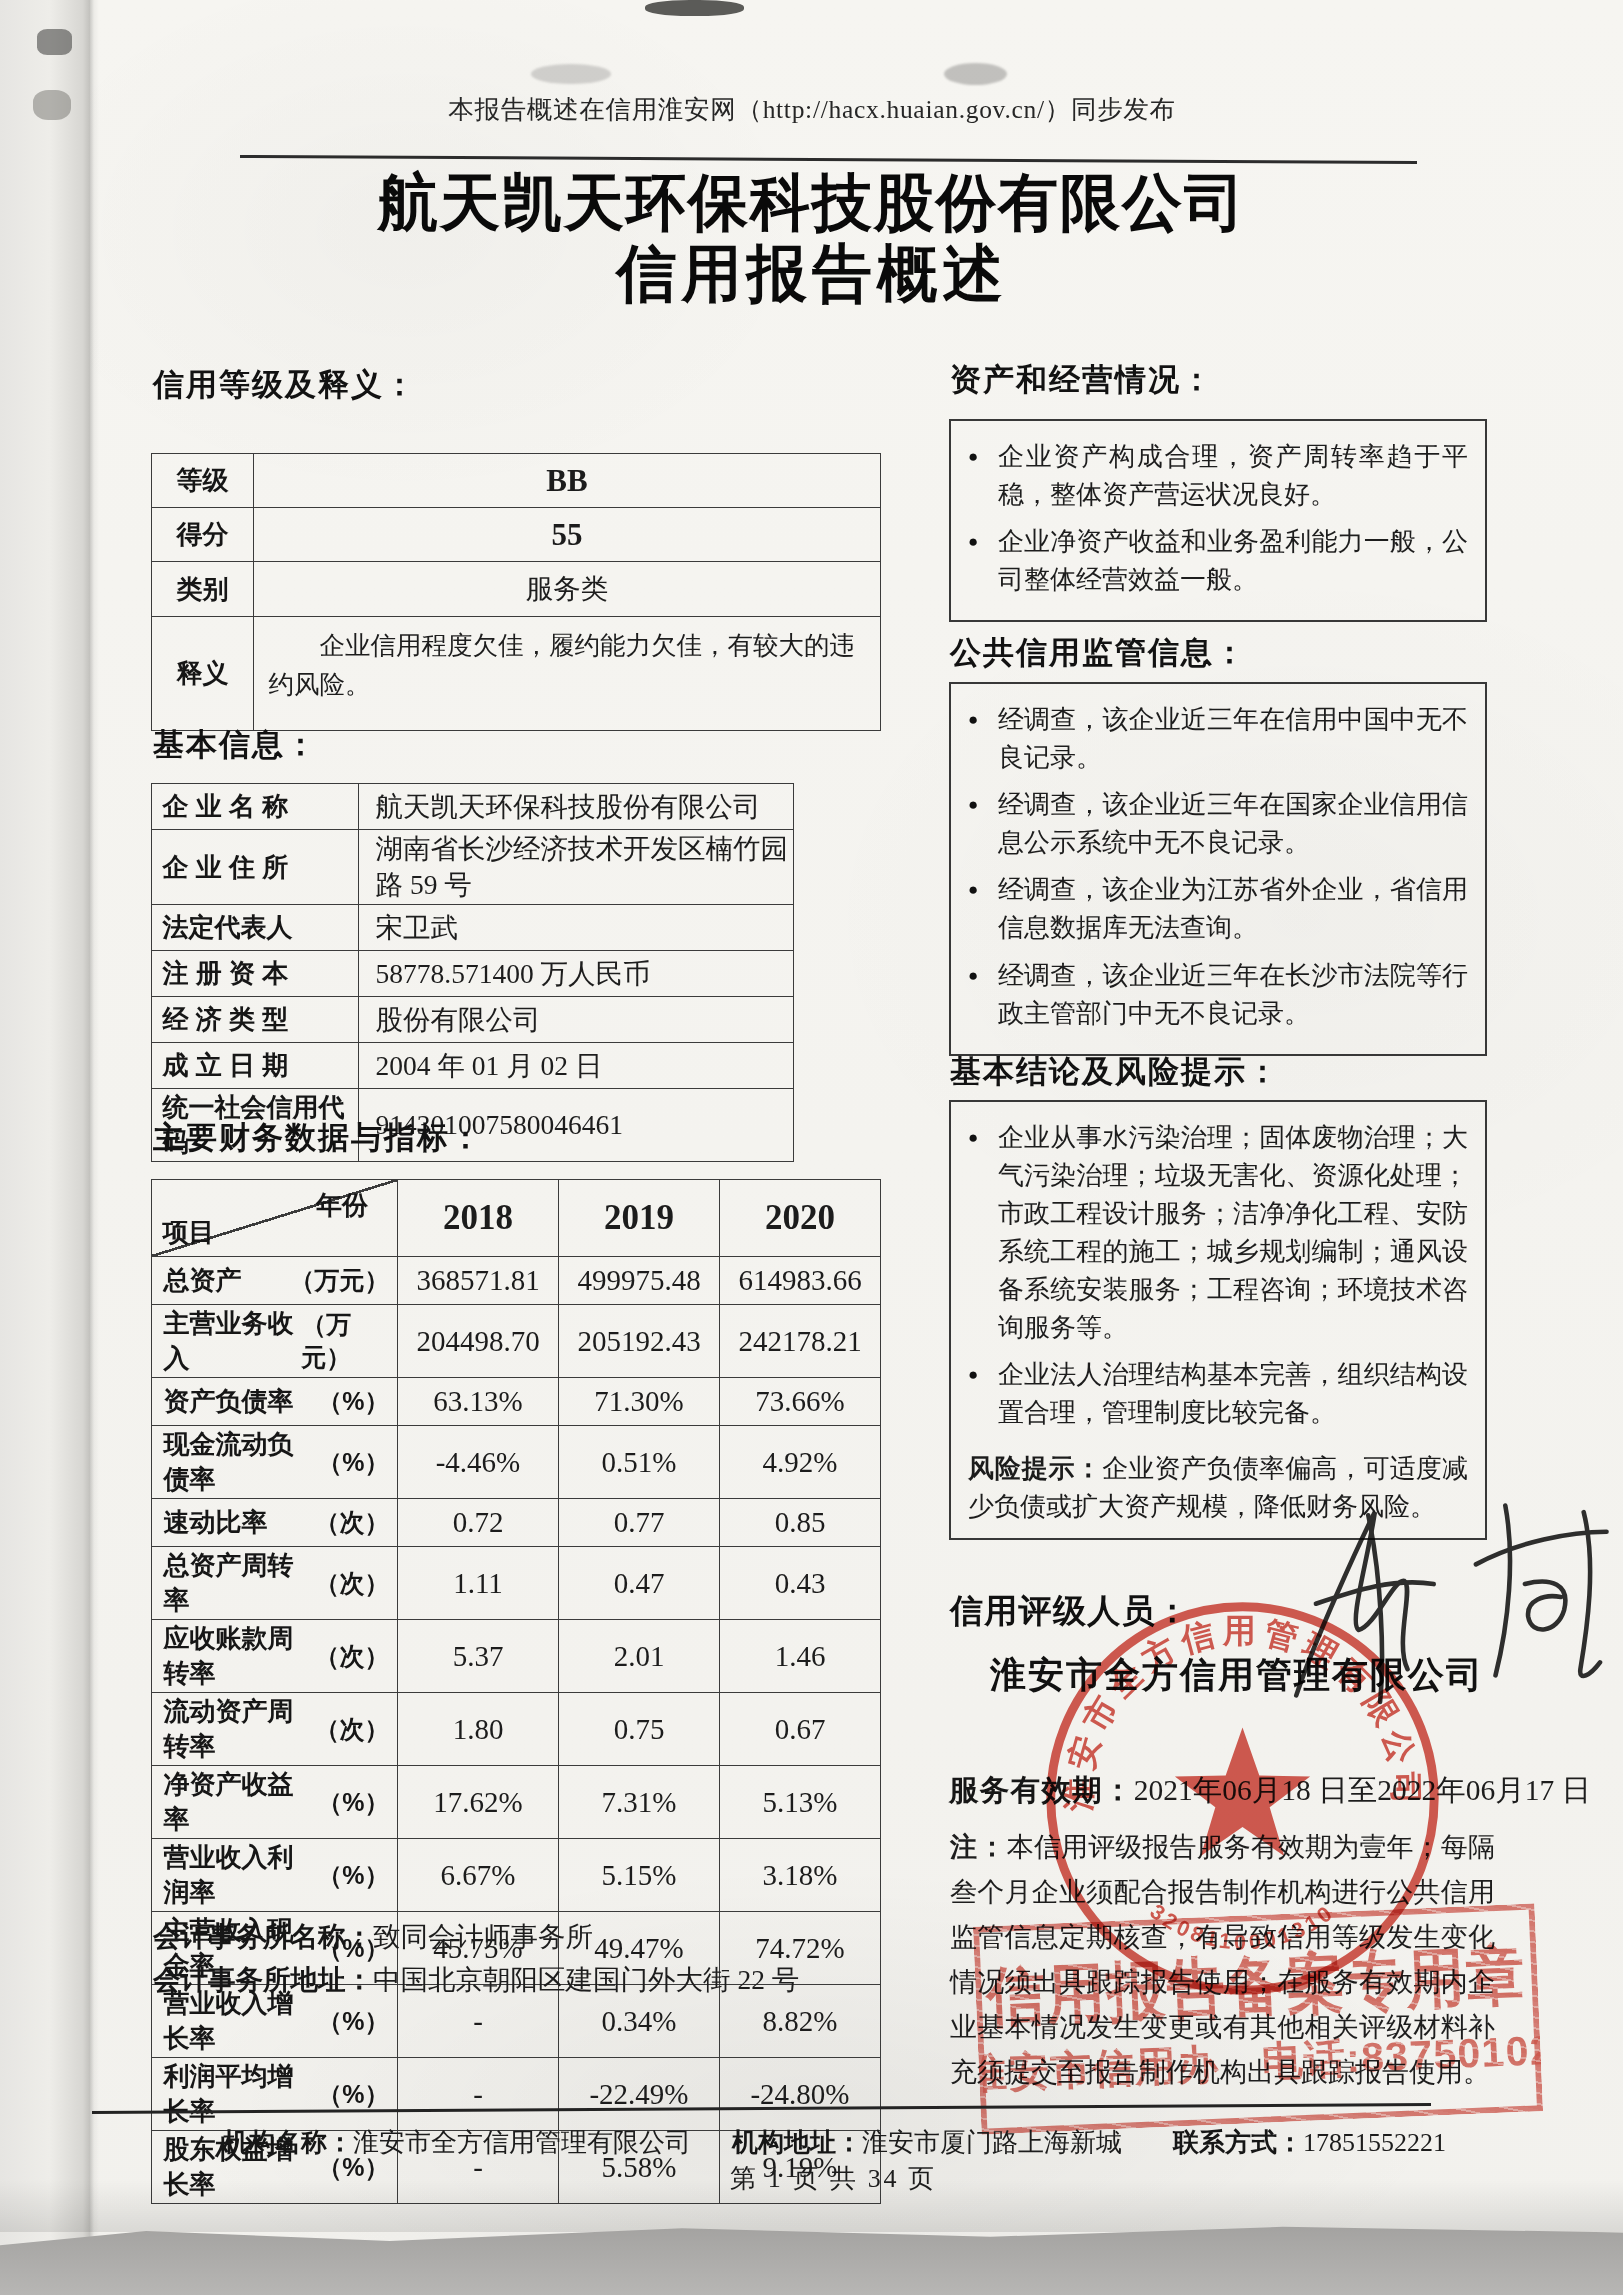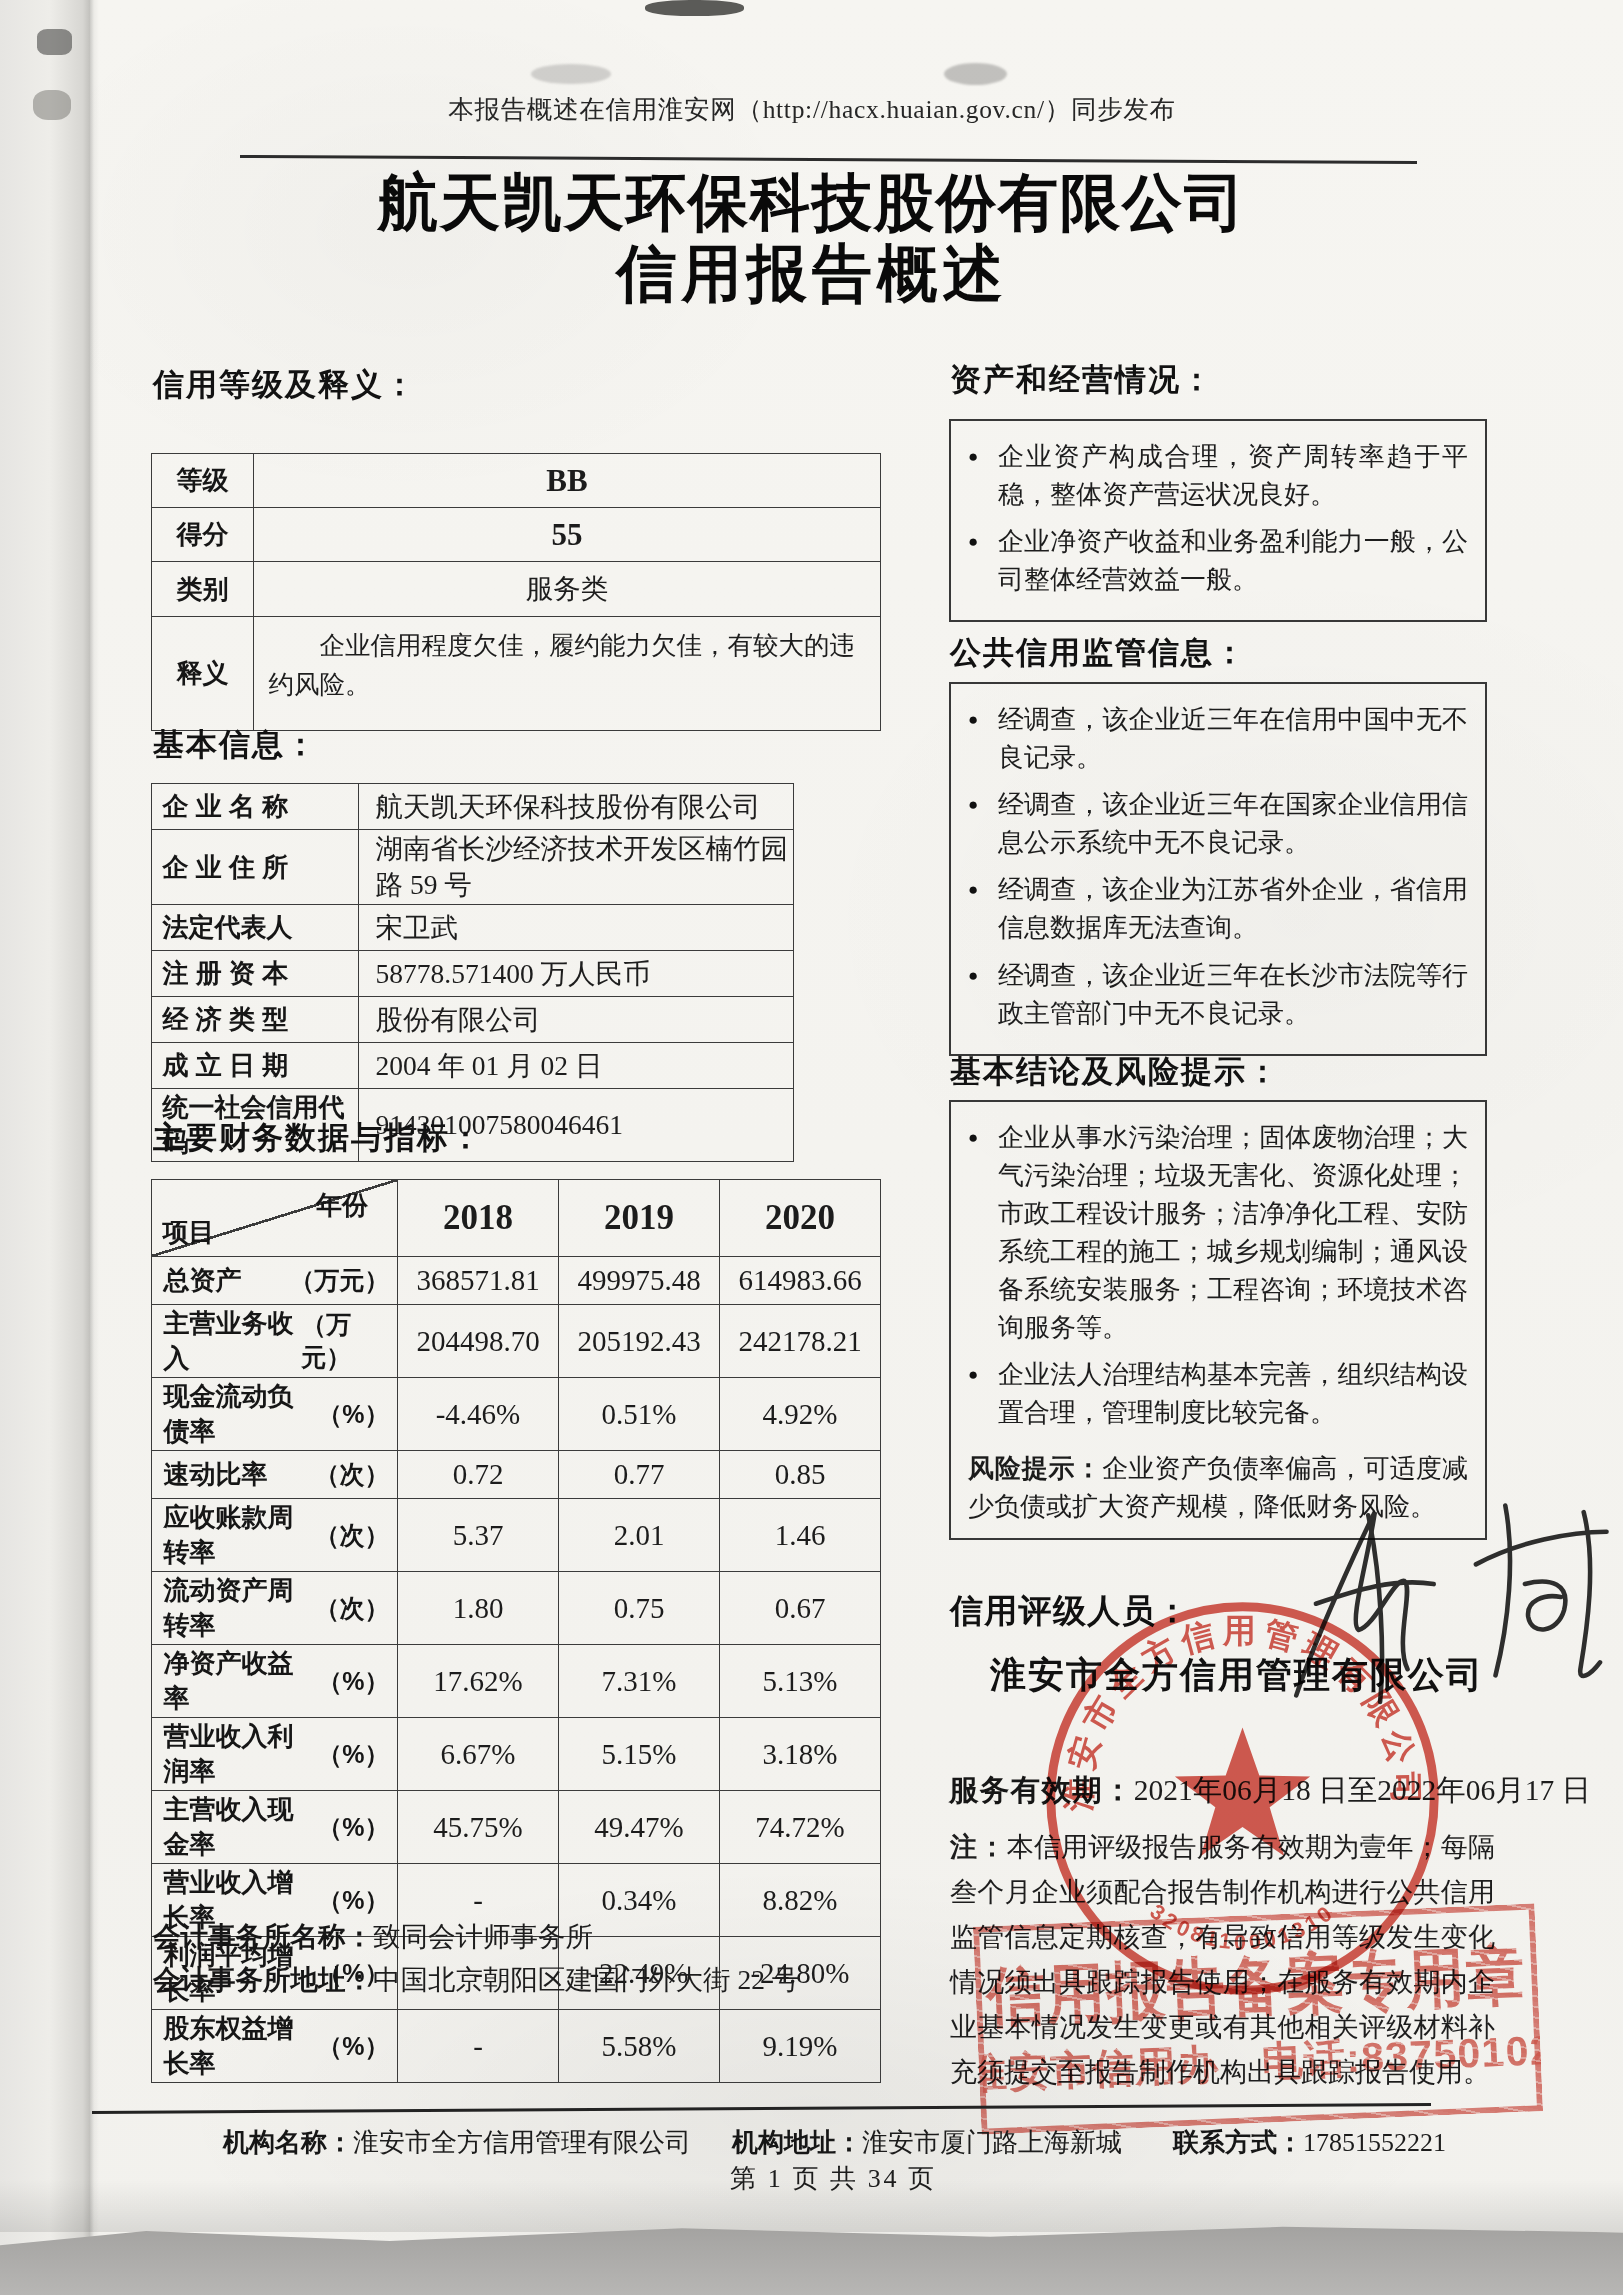"资产负债率" tr { html: none -> <tr> <td> <div> <span>资产负债率</span> <span>（%）</span> </div> </td> <td>63.13%</td> <td>71.30%</td> <td>73.66%</td> </tr> }
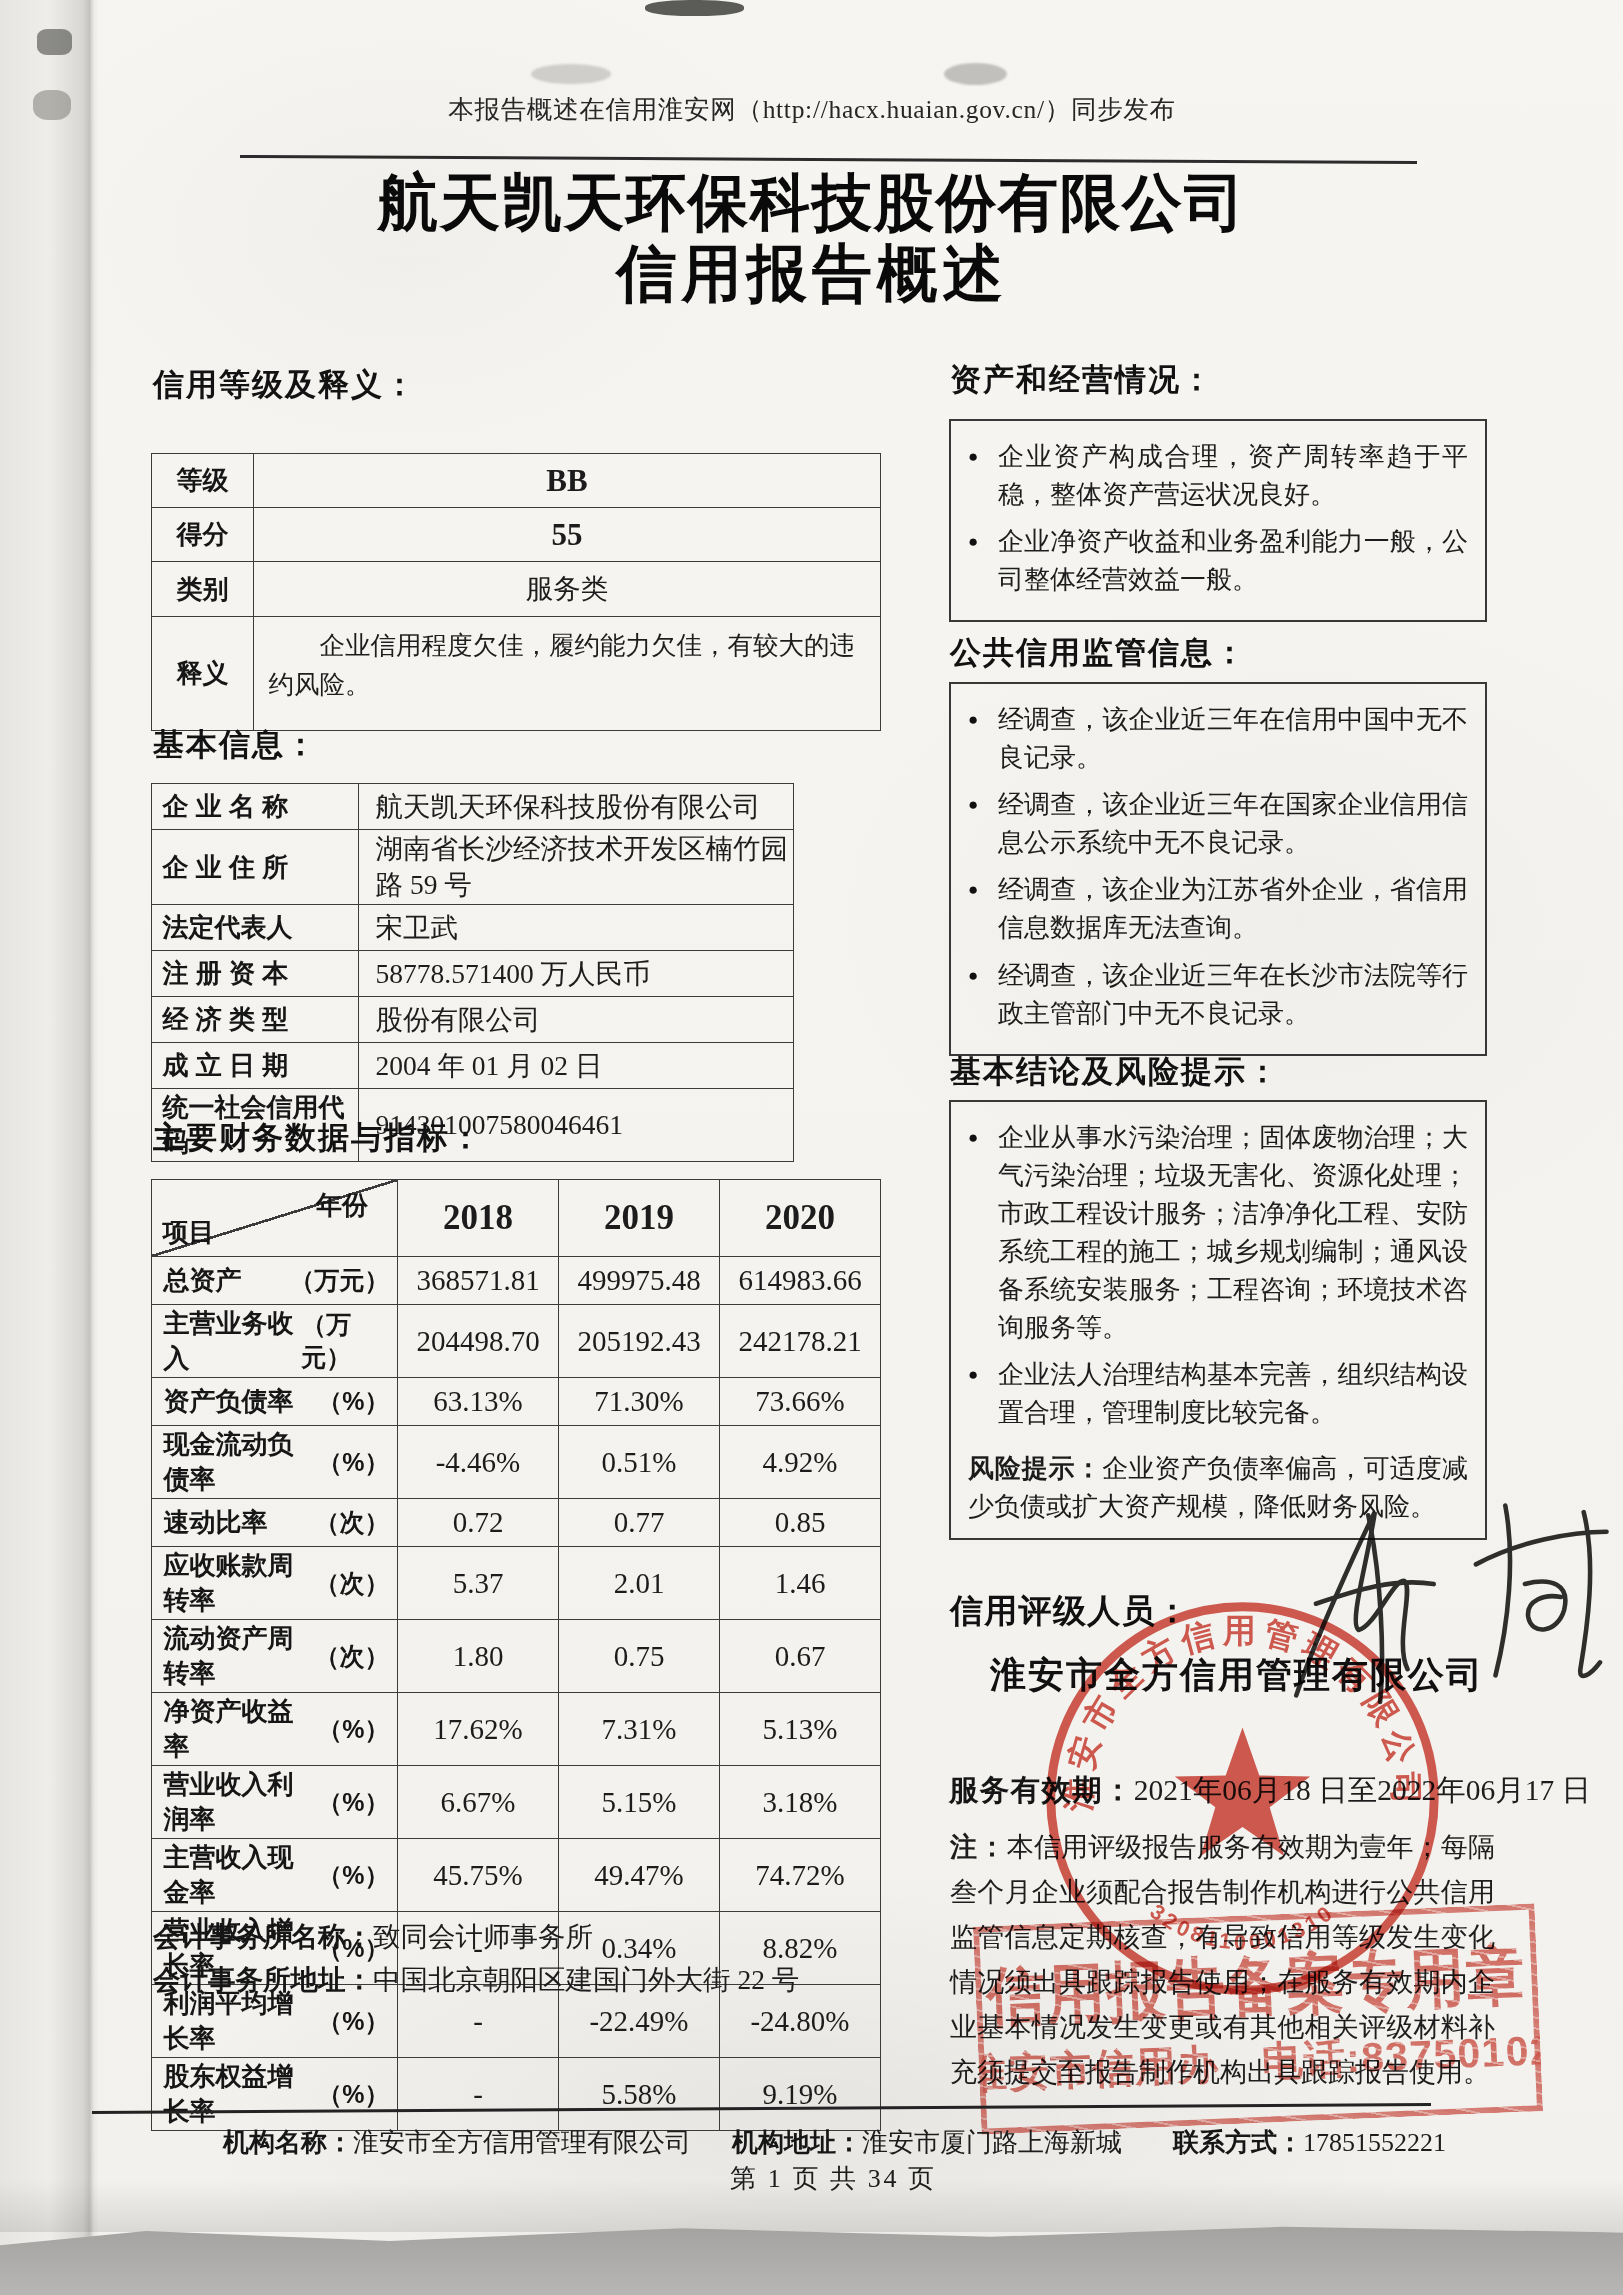"总资产周转率" tr { html: none -> <tr> <td> <div> <span>总资产周转率</span> <span>（次）</span> </div> </td> <td>1.11</td> <td>0.47</td> <td>0.43</td> </tr> }
